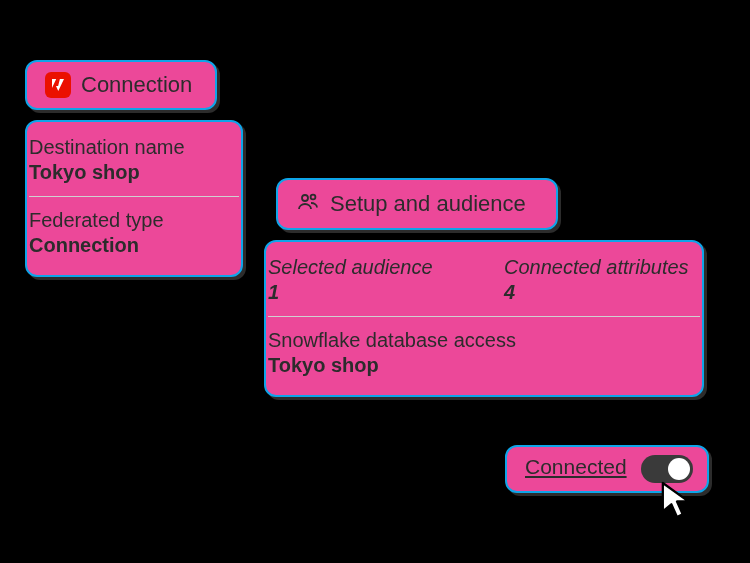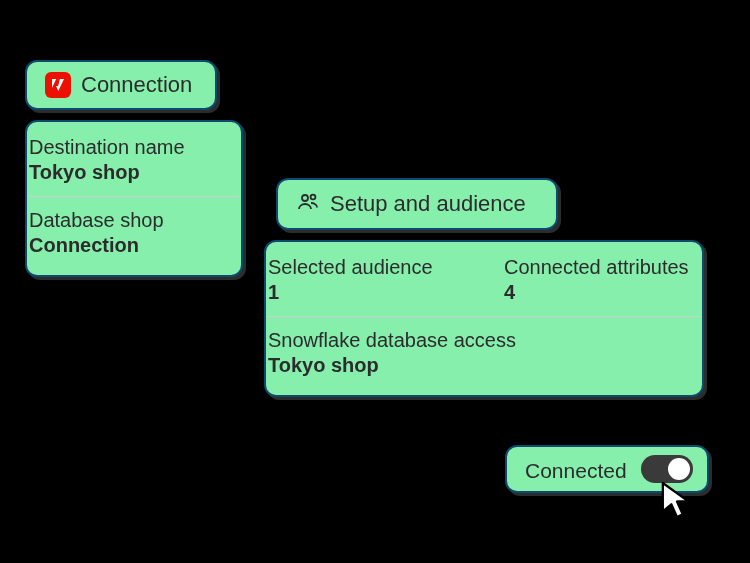"Connection" .card { background: #86efac -> #ec4899; border: 2px solid #0c4a6e -> 2px solid #0ea5e9 }
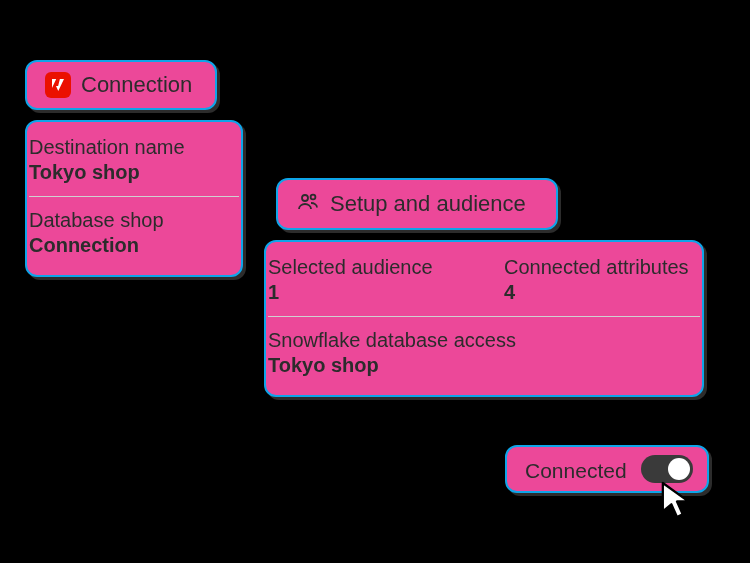"Database shop" div.field-label { text: Database shop -> Federated type }
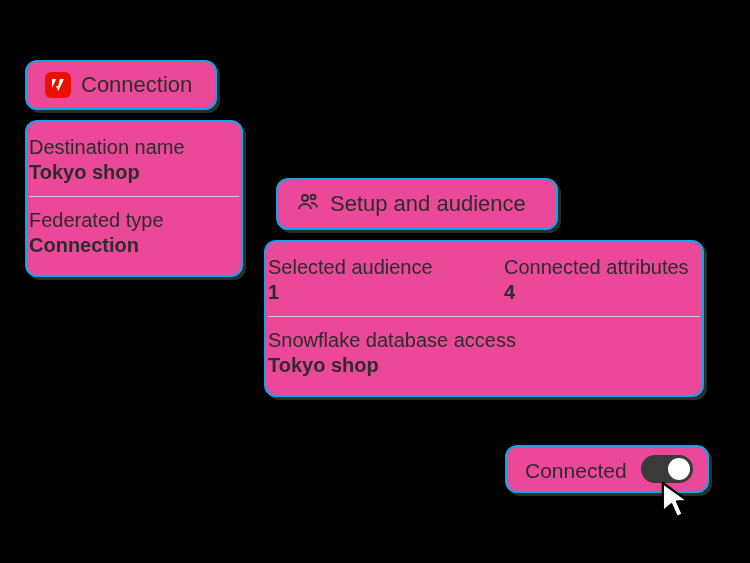"Selected audience" .two-col > div { font-style: none -> italic }
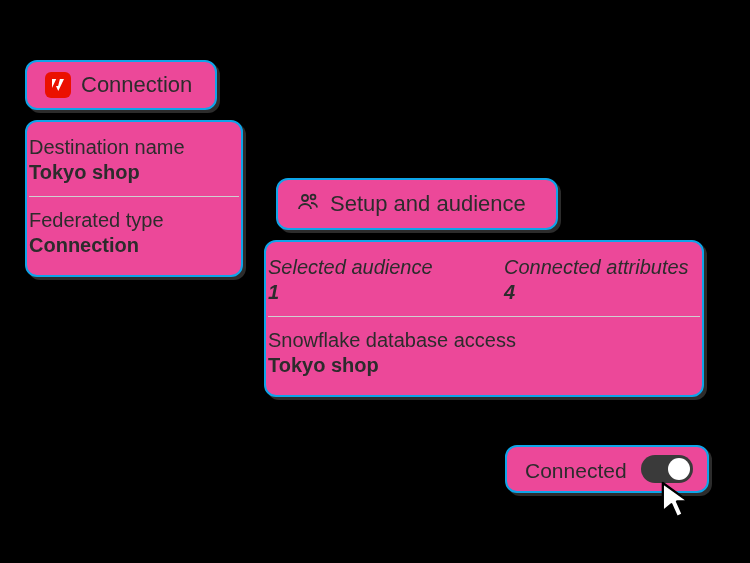"Connected" .connected-pill { align-items: flex-end -> flex-start; text-decoration: none -> underline }
